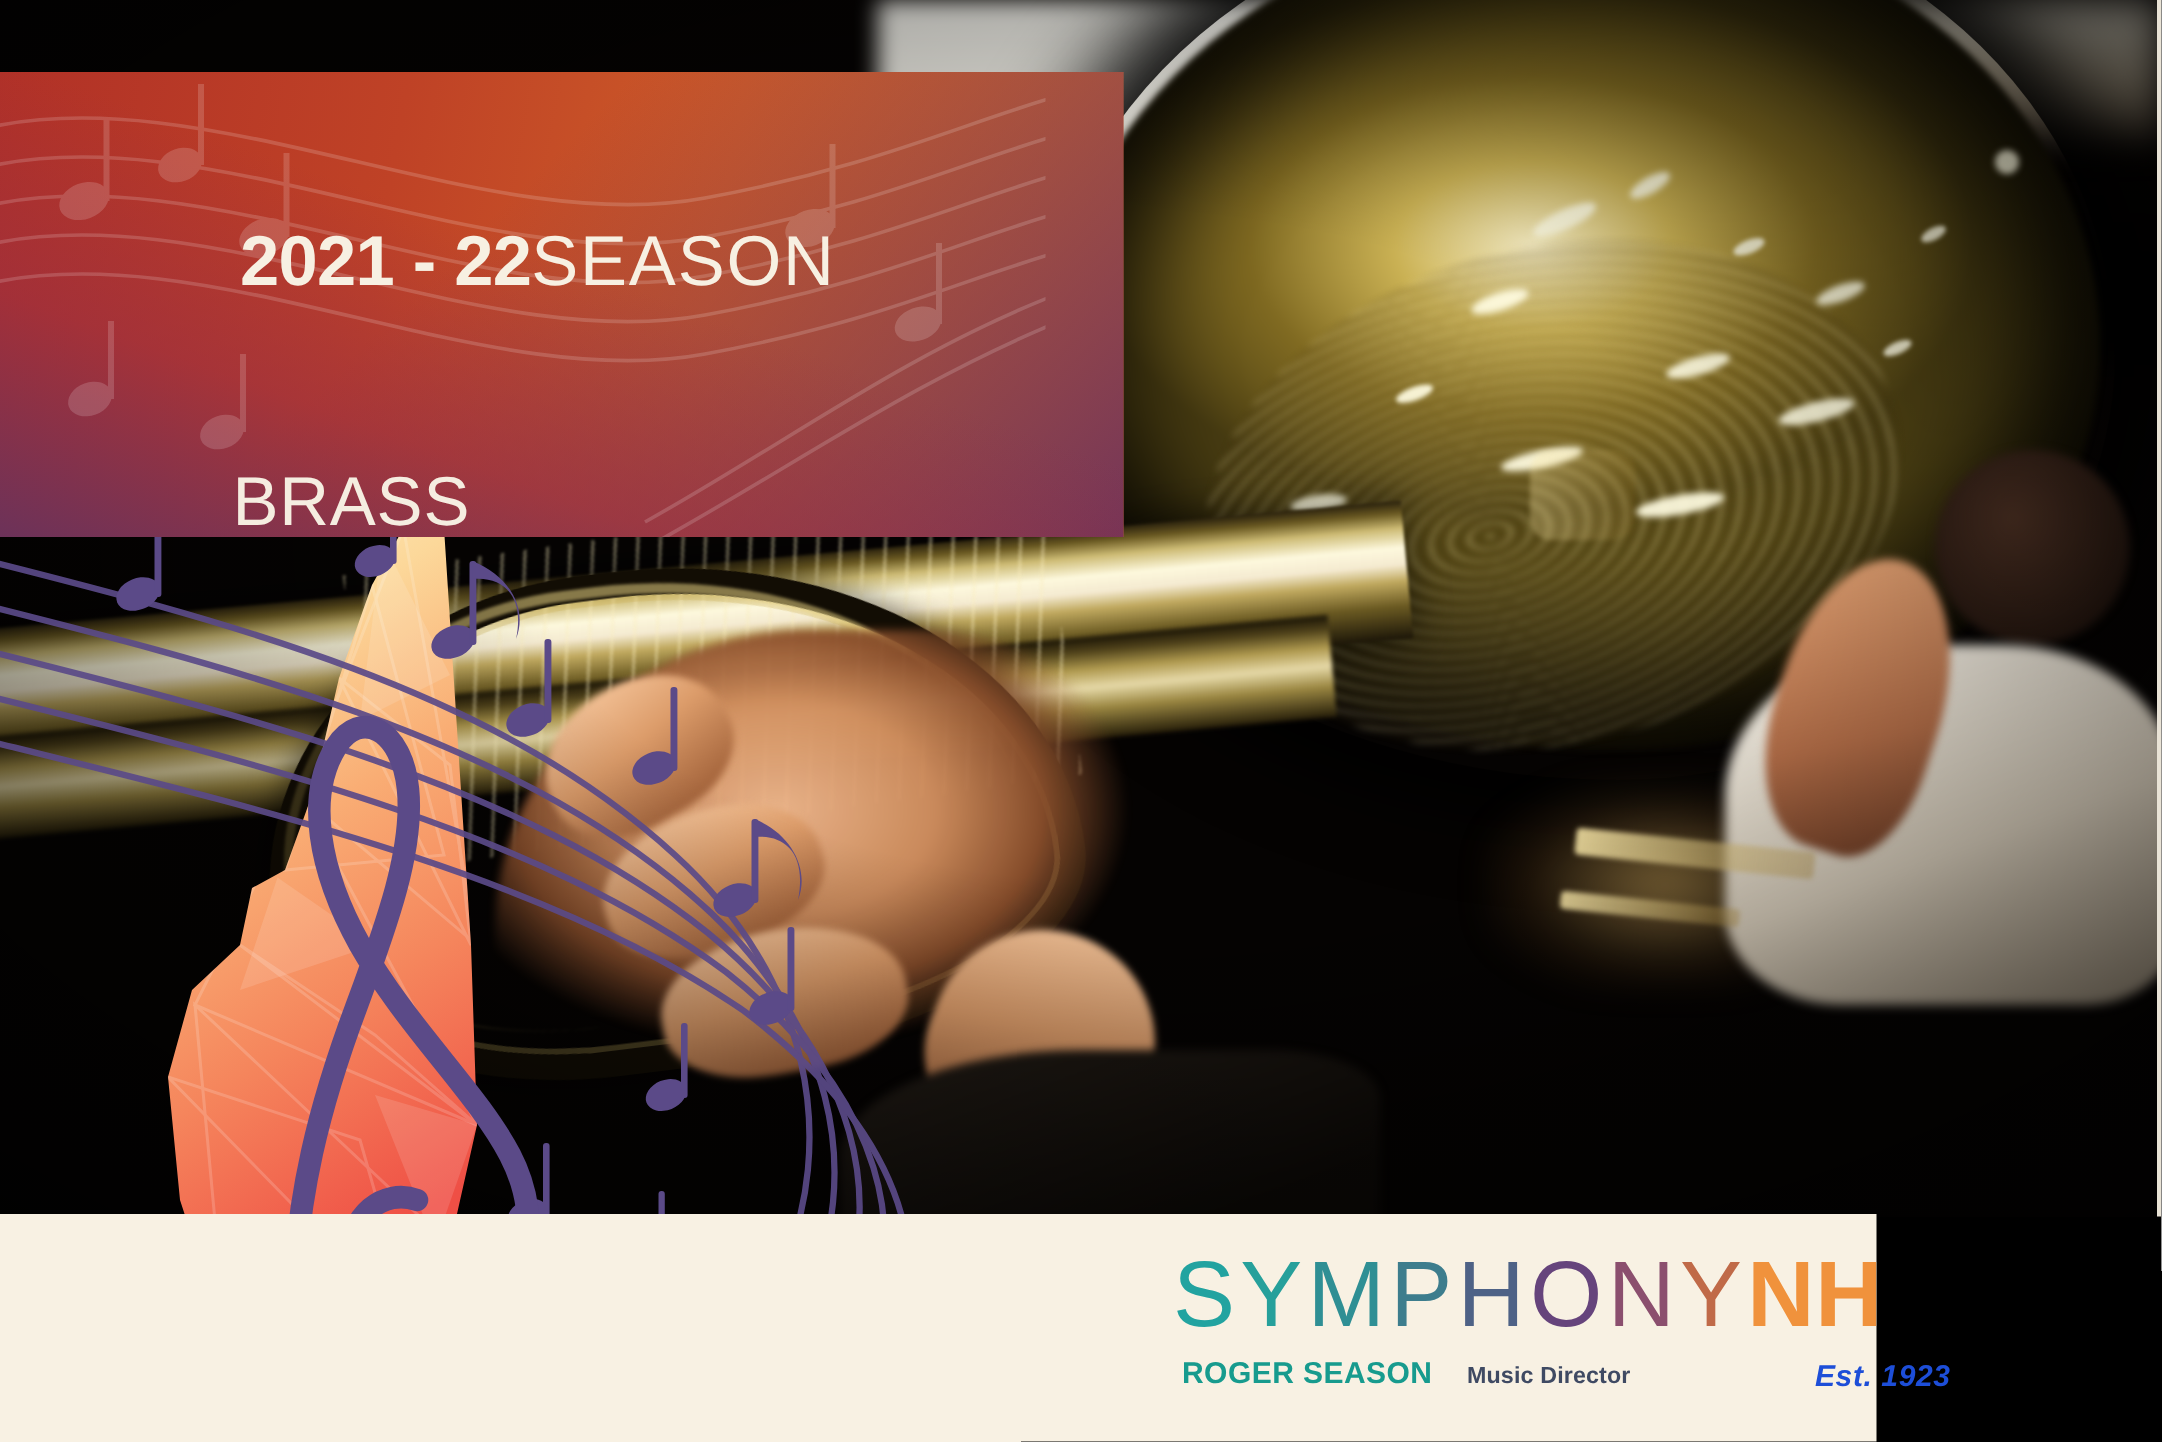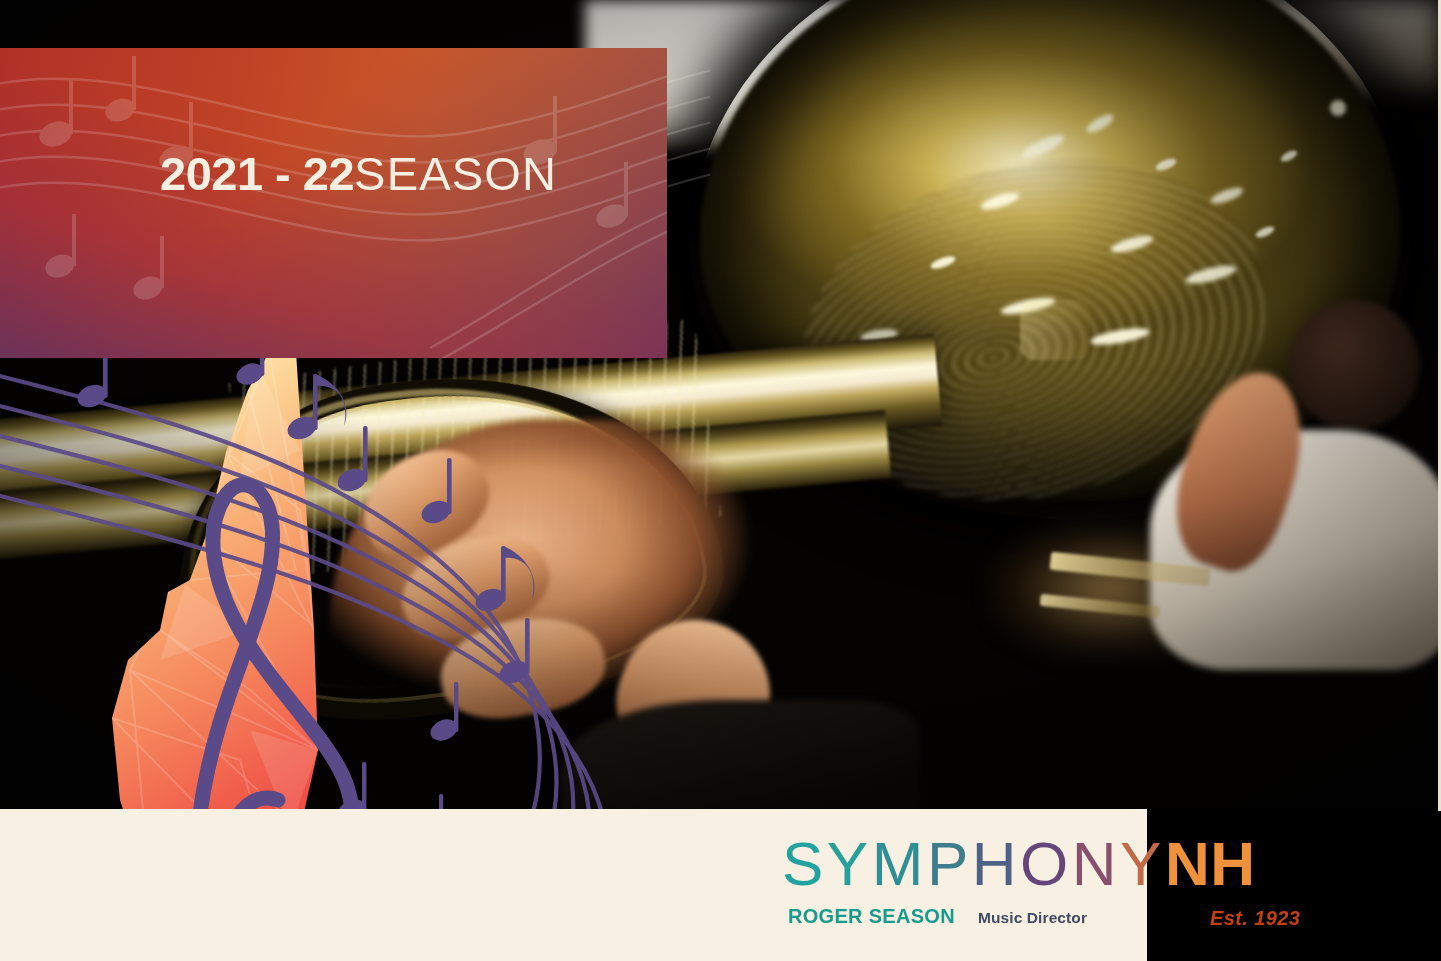"2021 - 22SEASON" .titlebox { width: 667px -> 749px }
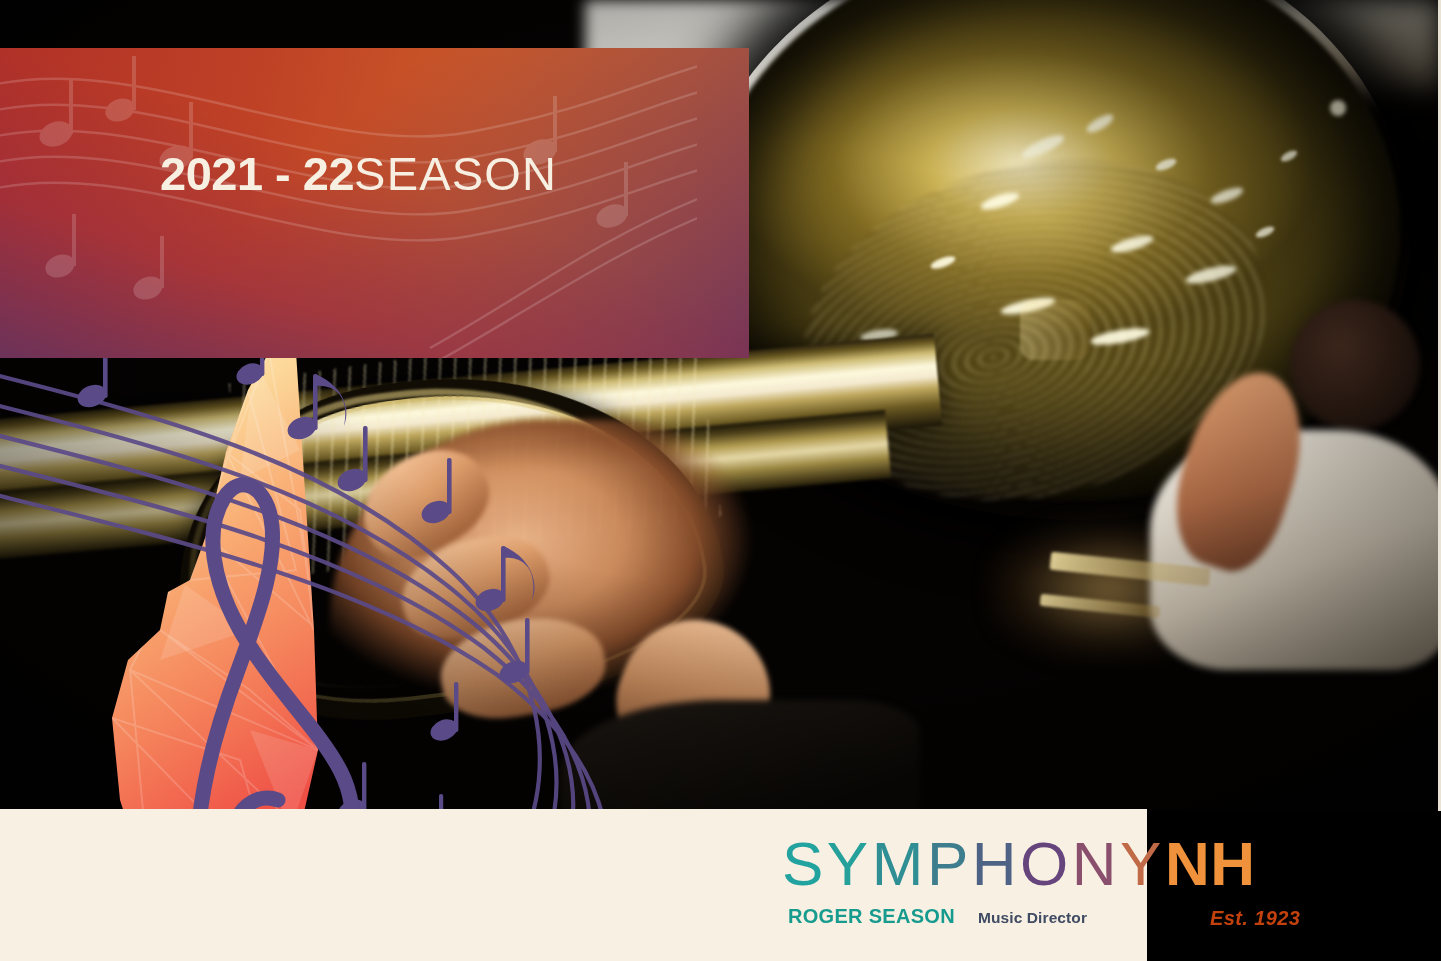"BRASS" div.brassline { html: none -> <div>BRASS</div> }
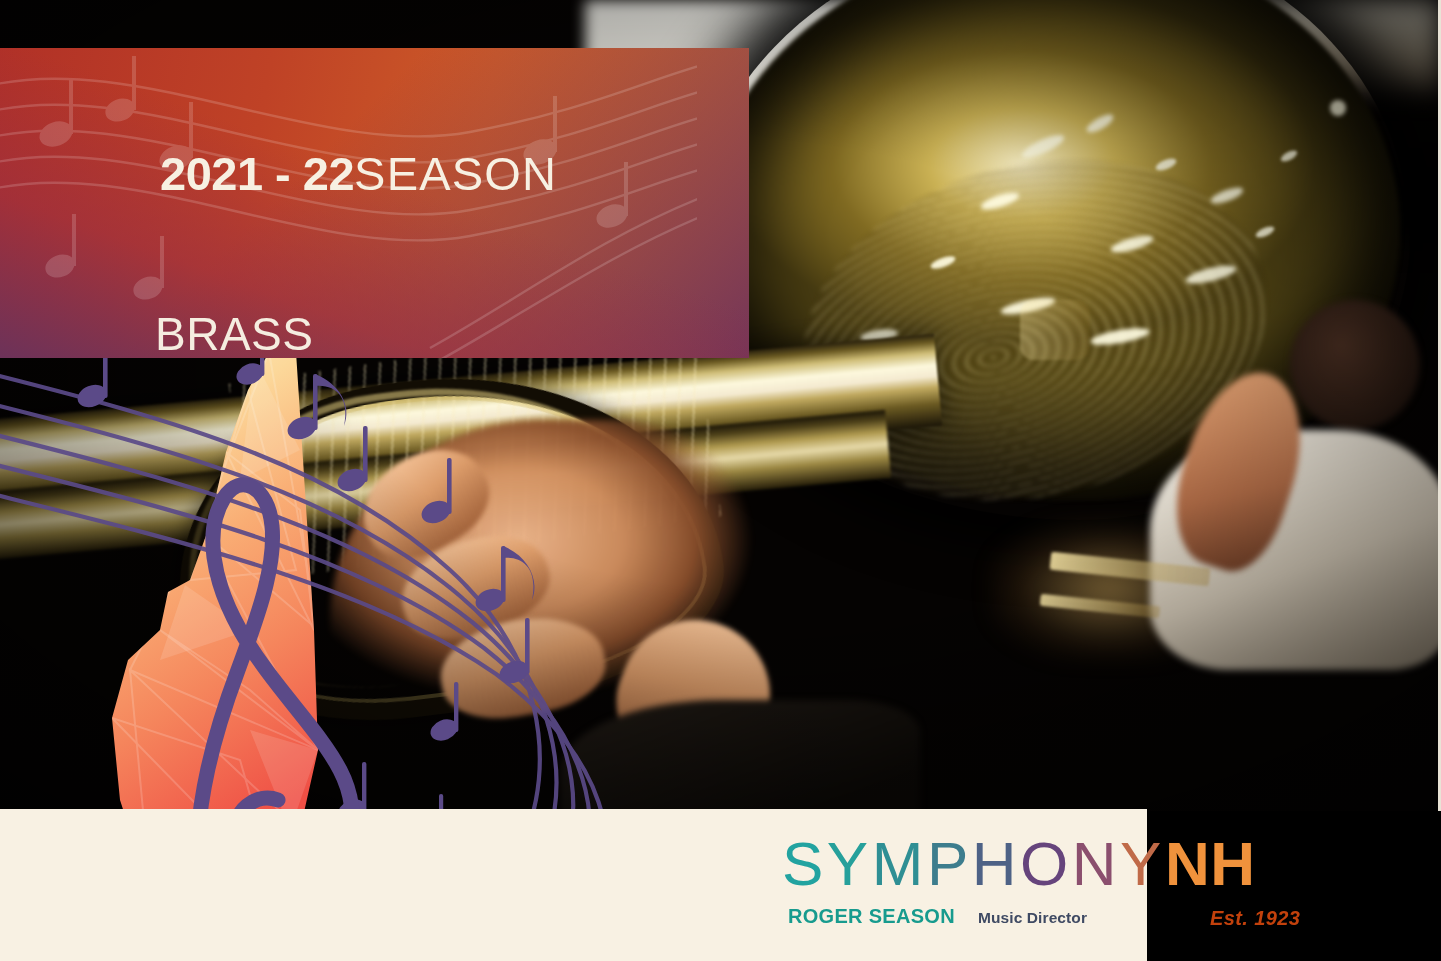"SYMPHONYNH" .footer { width: 1147px -> 1251px }
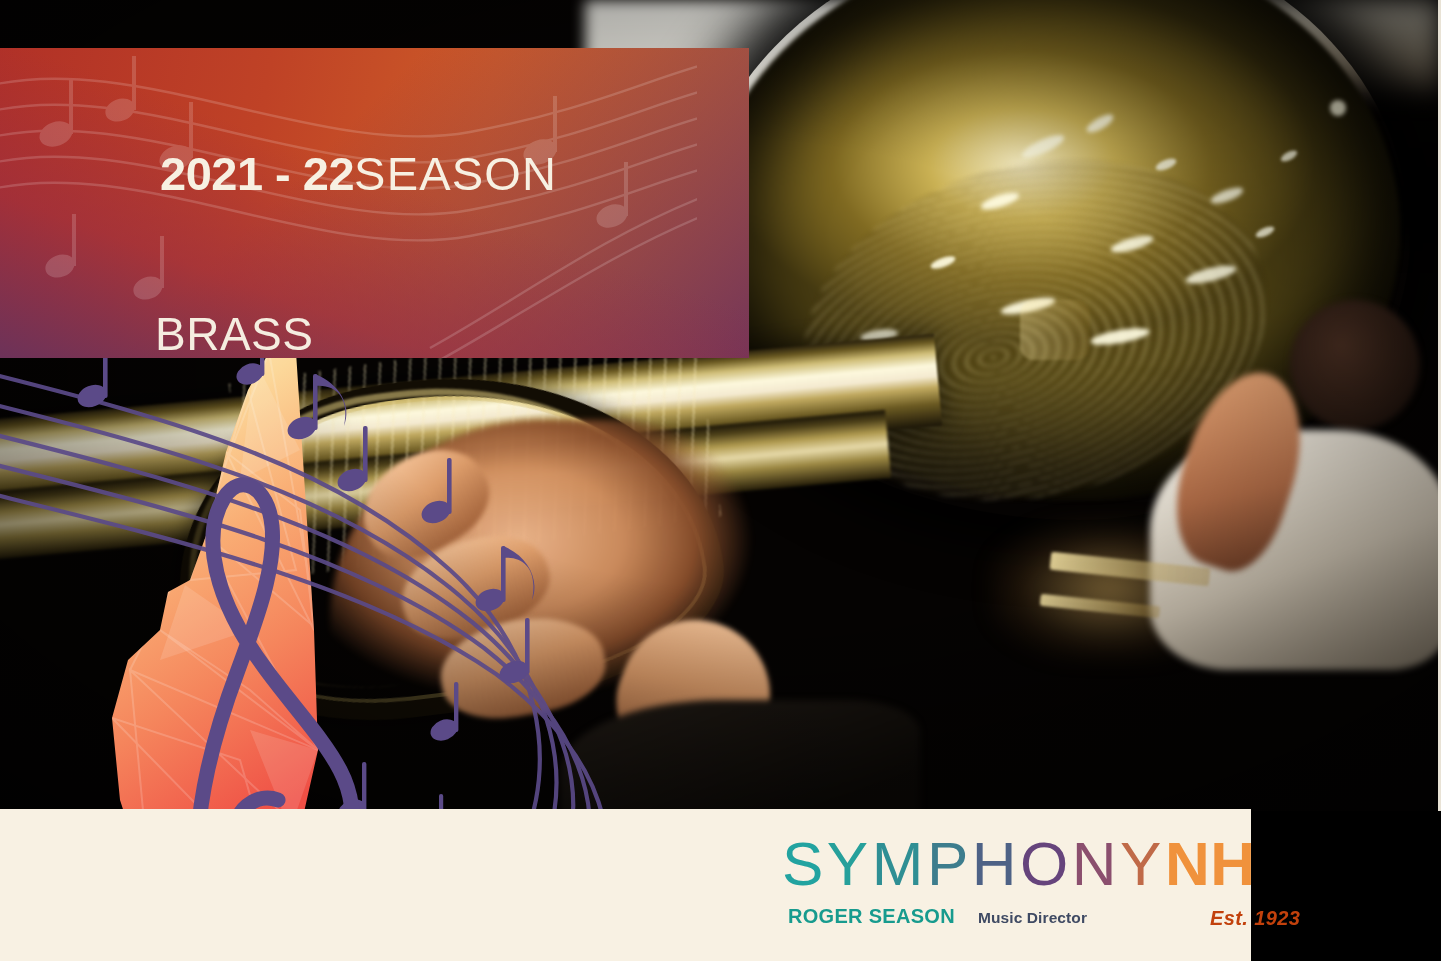"Est. 1923" .est { color: #c2410c -> #1d4ed8 }
